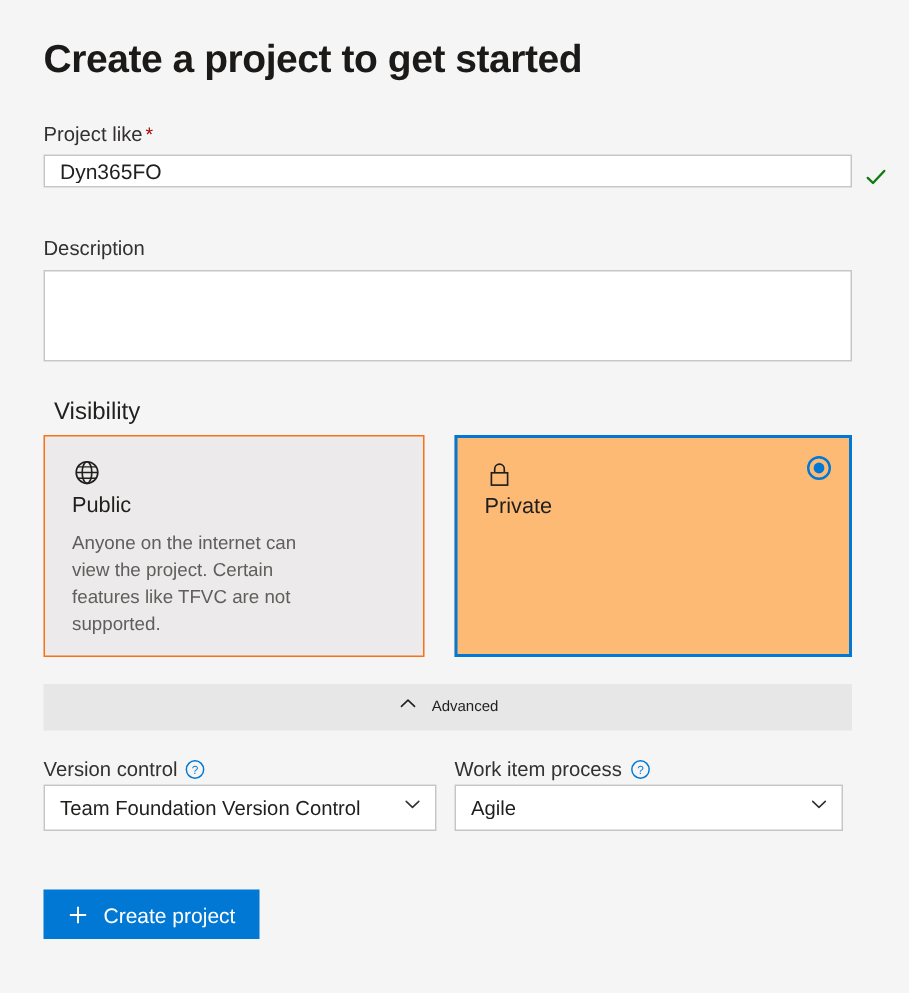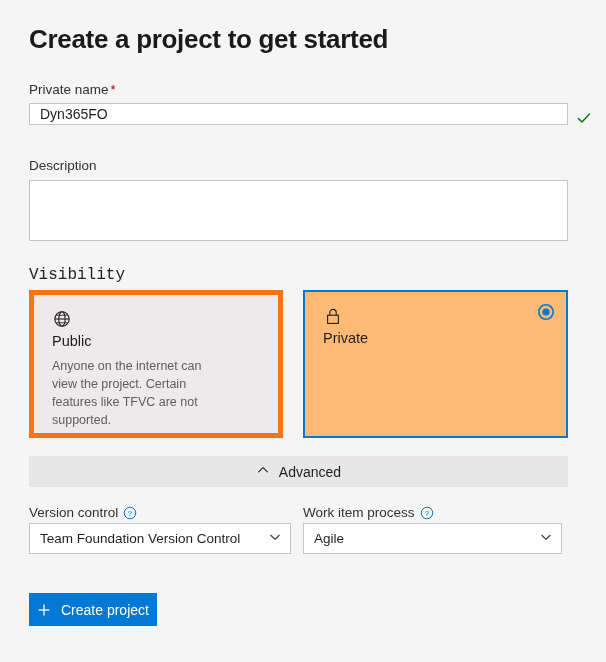"Private name" span { text: Private name -> Project like }
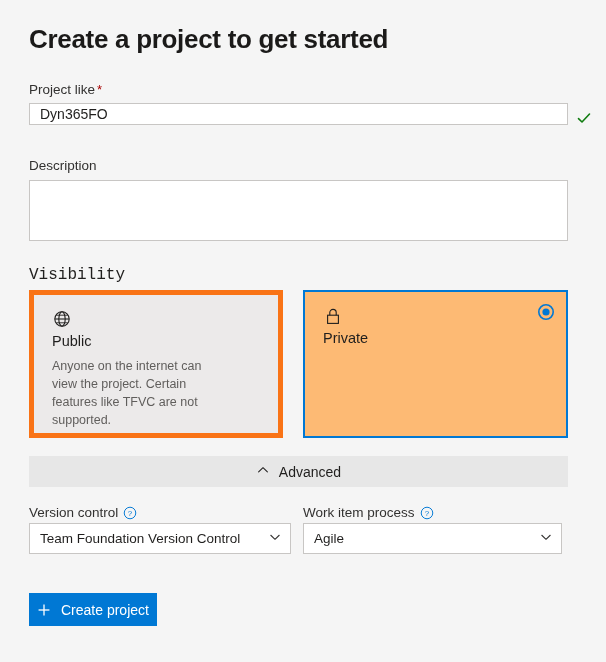"Visibility" .vis-heading { font-family: Liberation Mono, monospace -> none; left: 29px -> 36px }
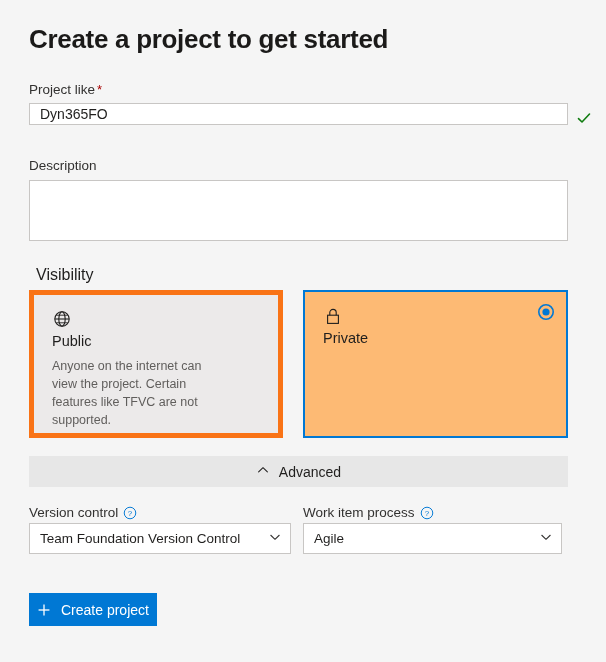"Public" .vis-card.public { border: 5px solid #f97316 -> 1px solid #f97316 }
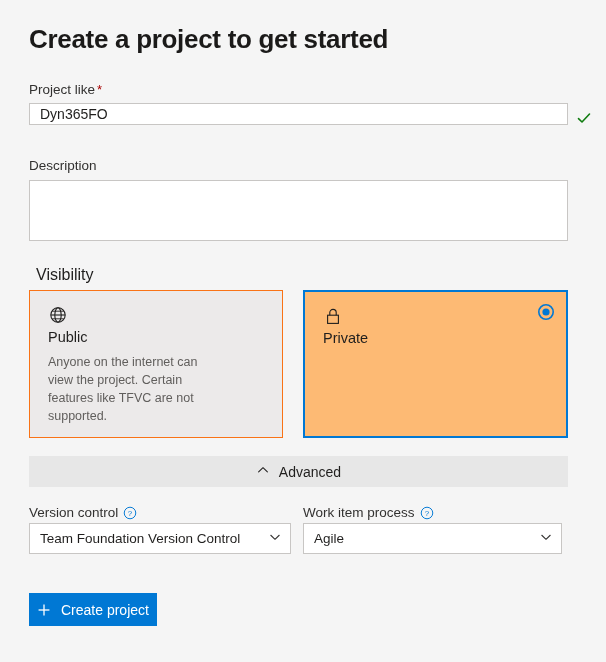"Advanced" .advanced-label { font-size: 14px -> 10px }
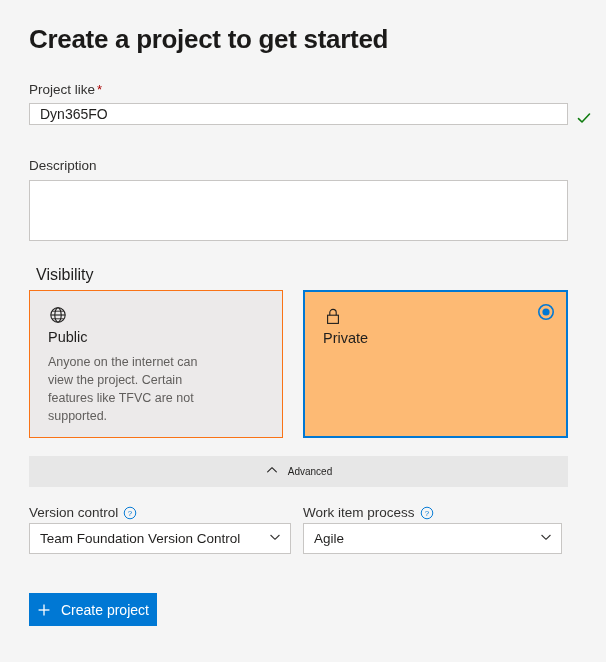"Create project" .create-btn { padding: 0 8px -> 0 16px }
